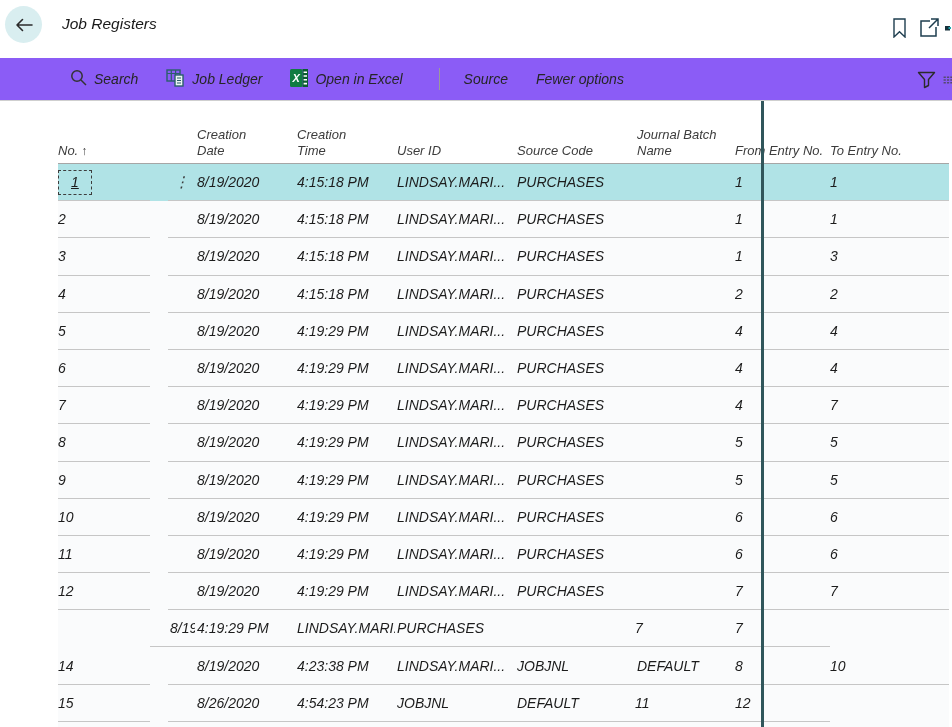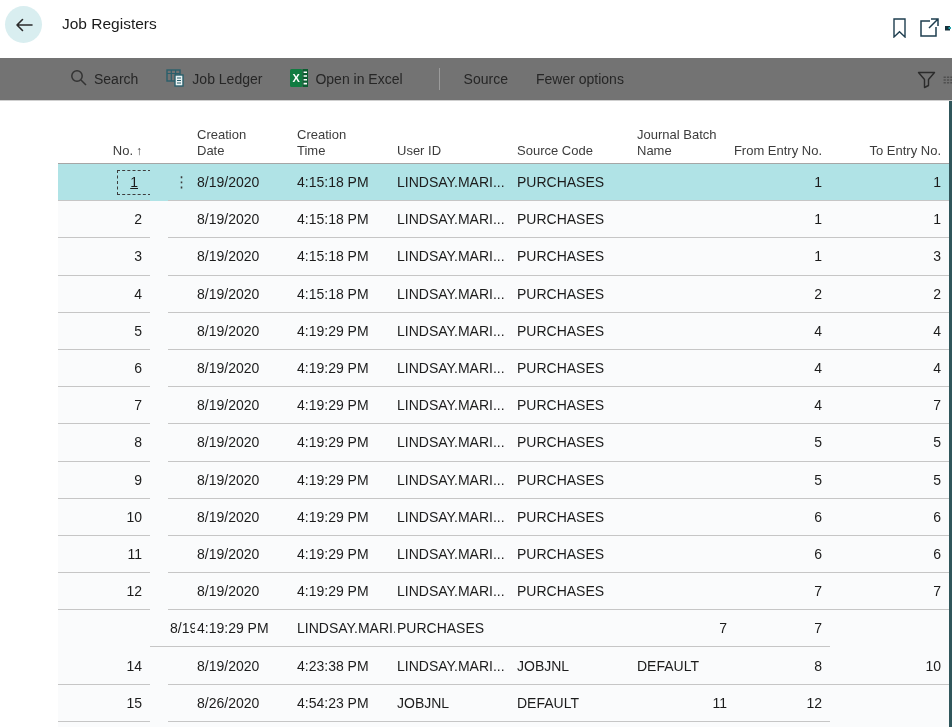"Job Registers" .app { font-style: none -> italic; width: 952px -> 764px }
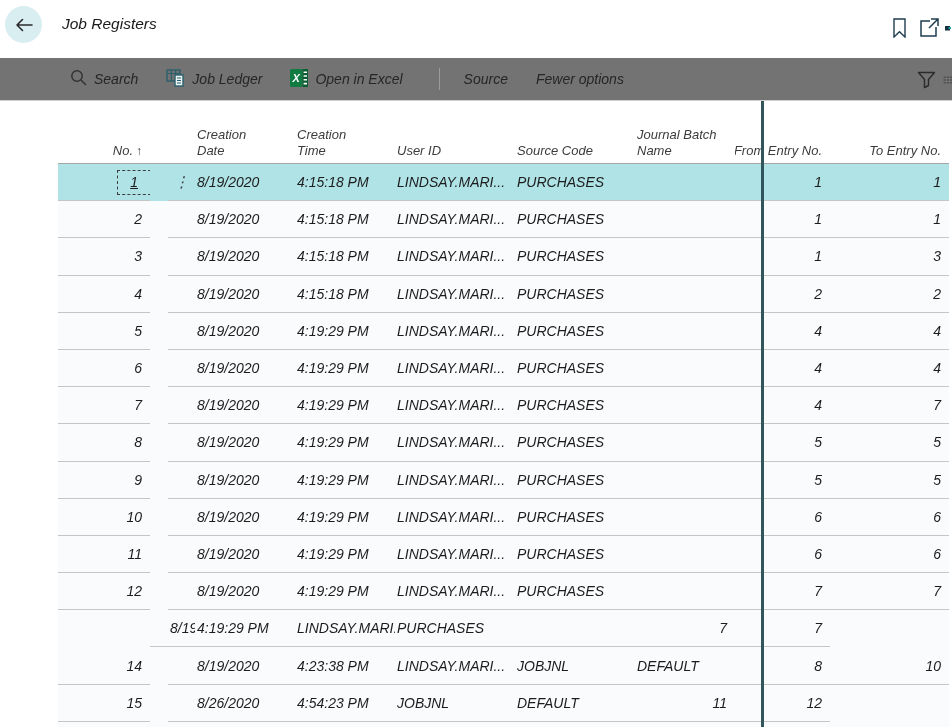"Search" .toolbar { background: #737373 -> #8b5cf6 }
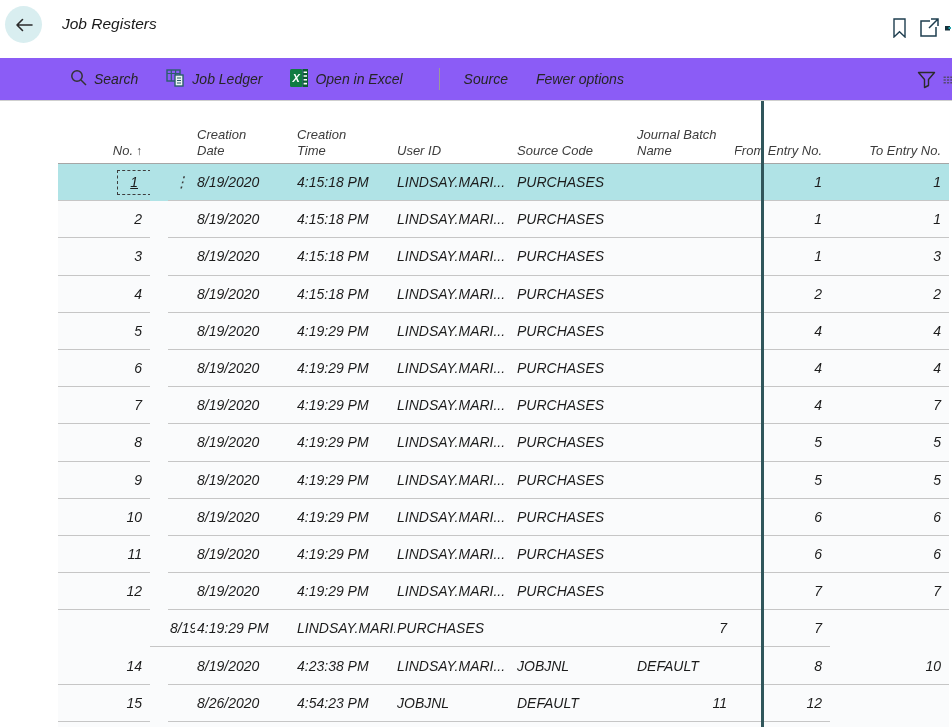"No." .cell.r { justify-content: flex-end -> flex-start }
